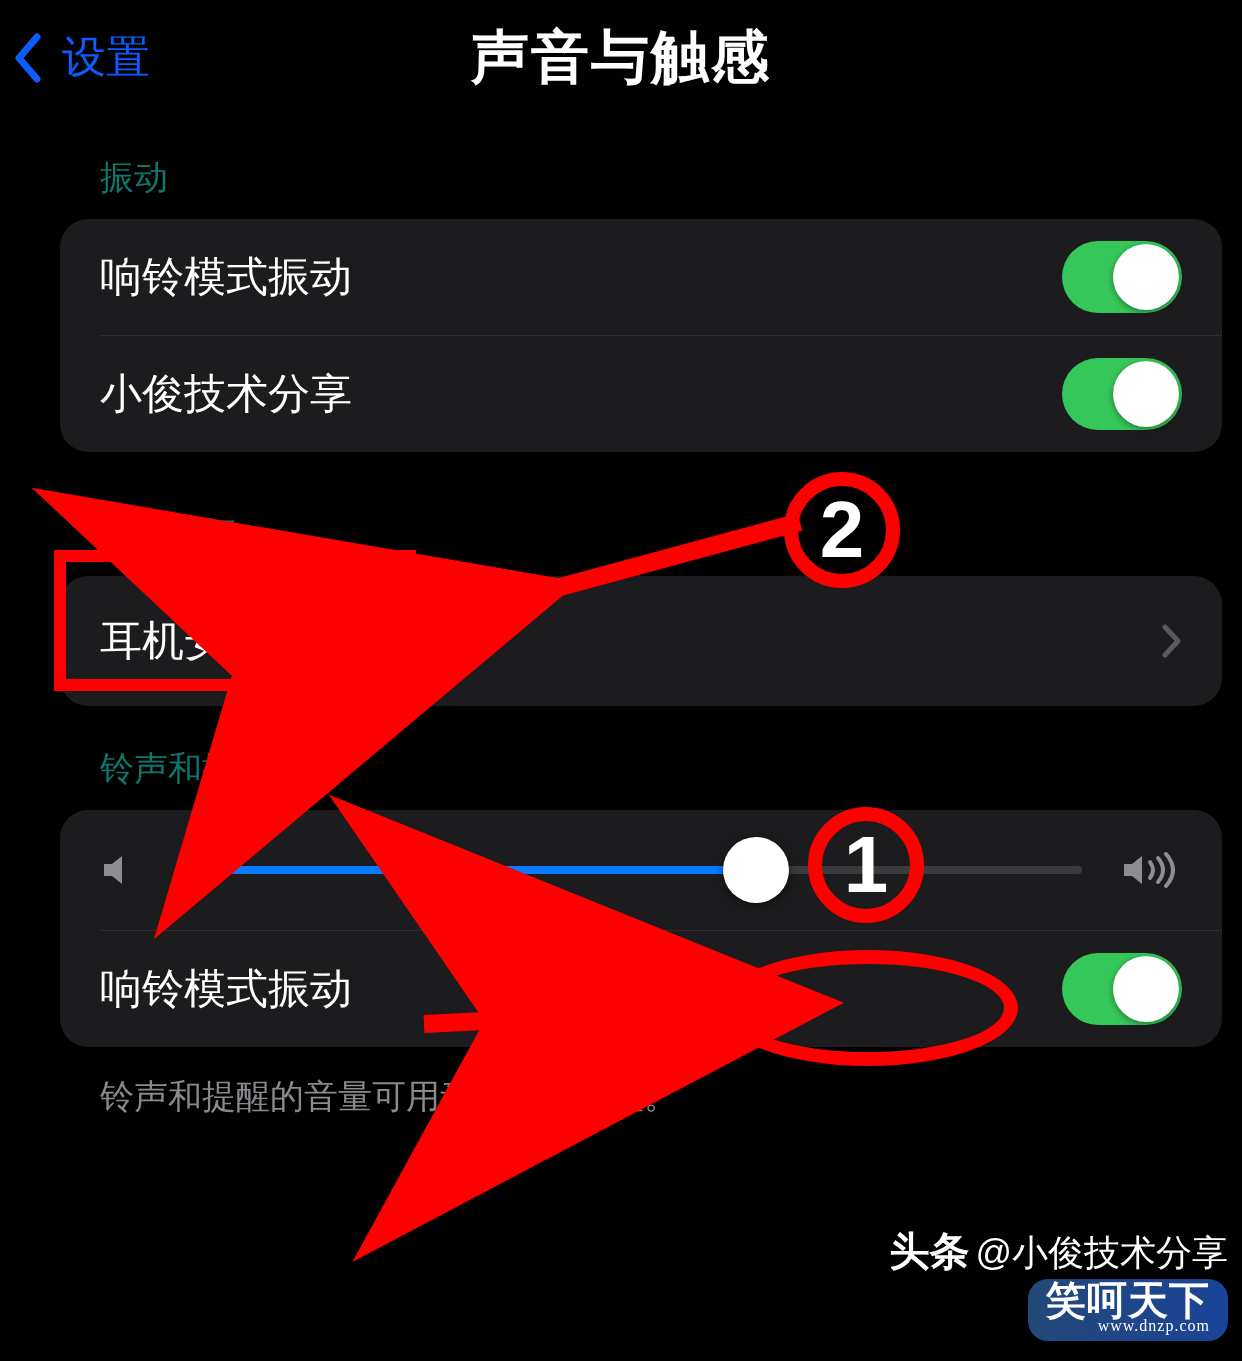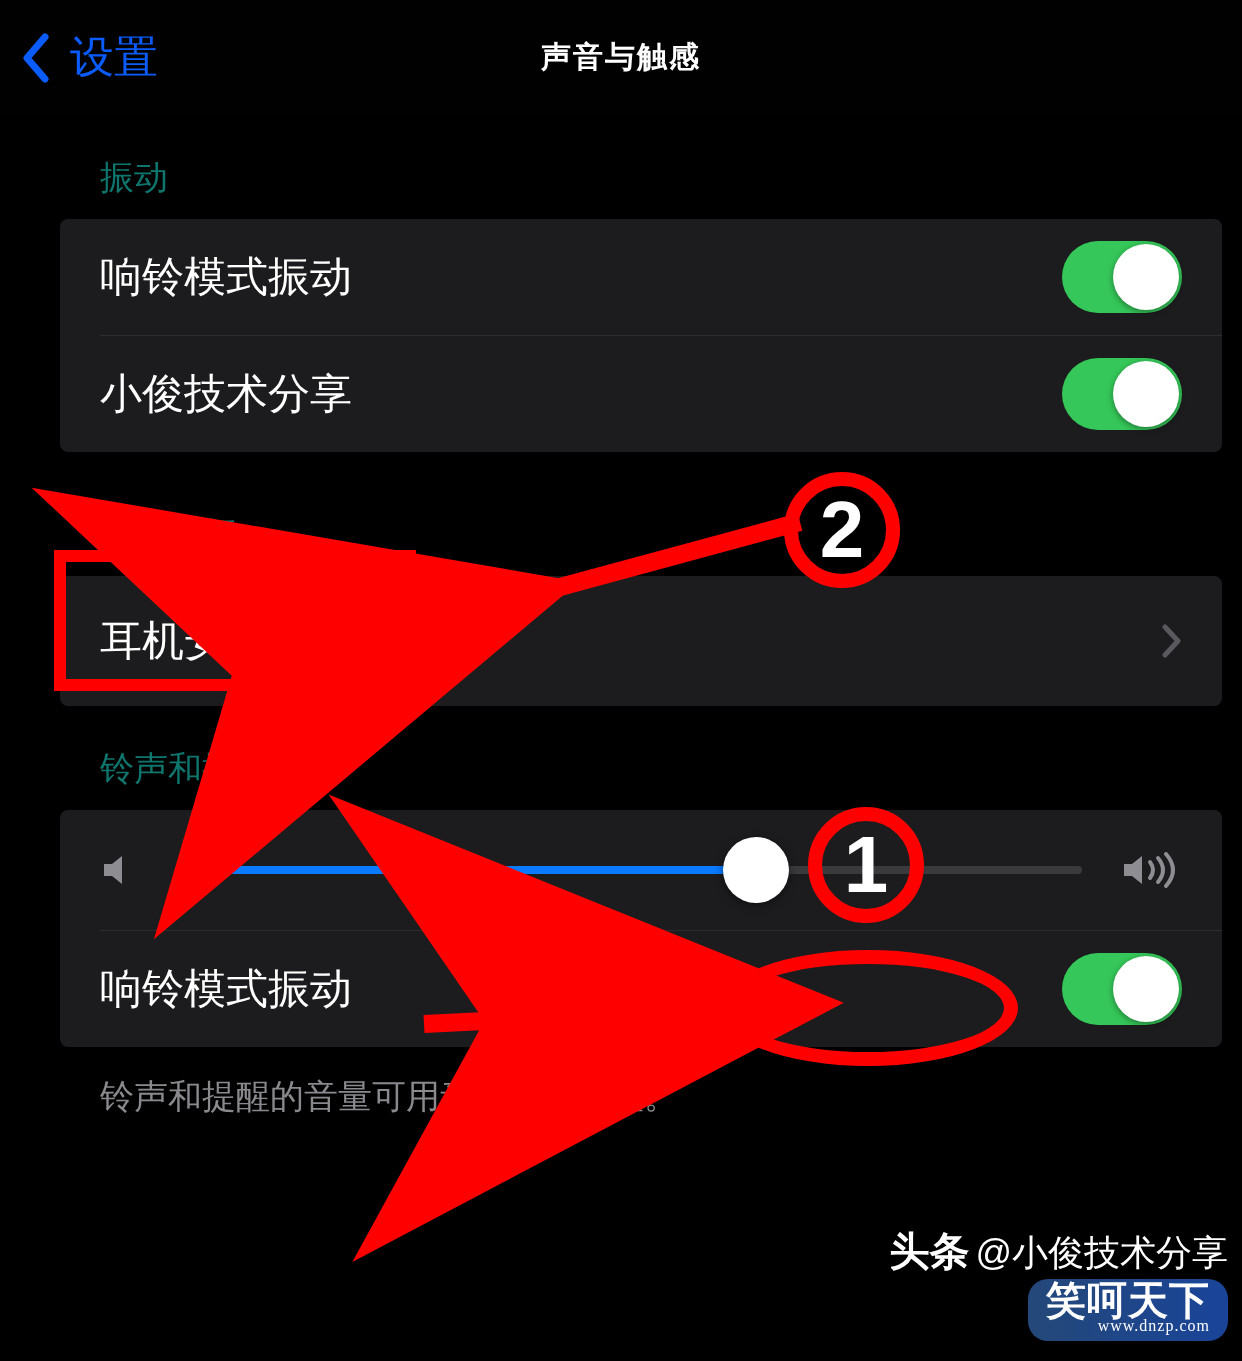"设置" .back { left: 20px -> 12px }
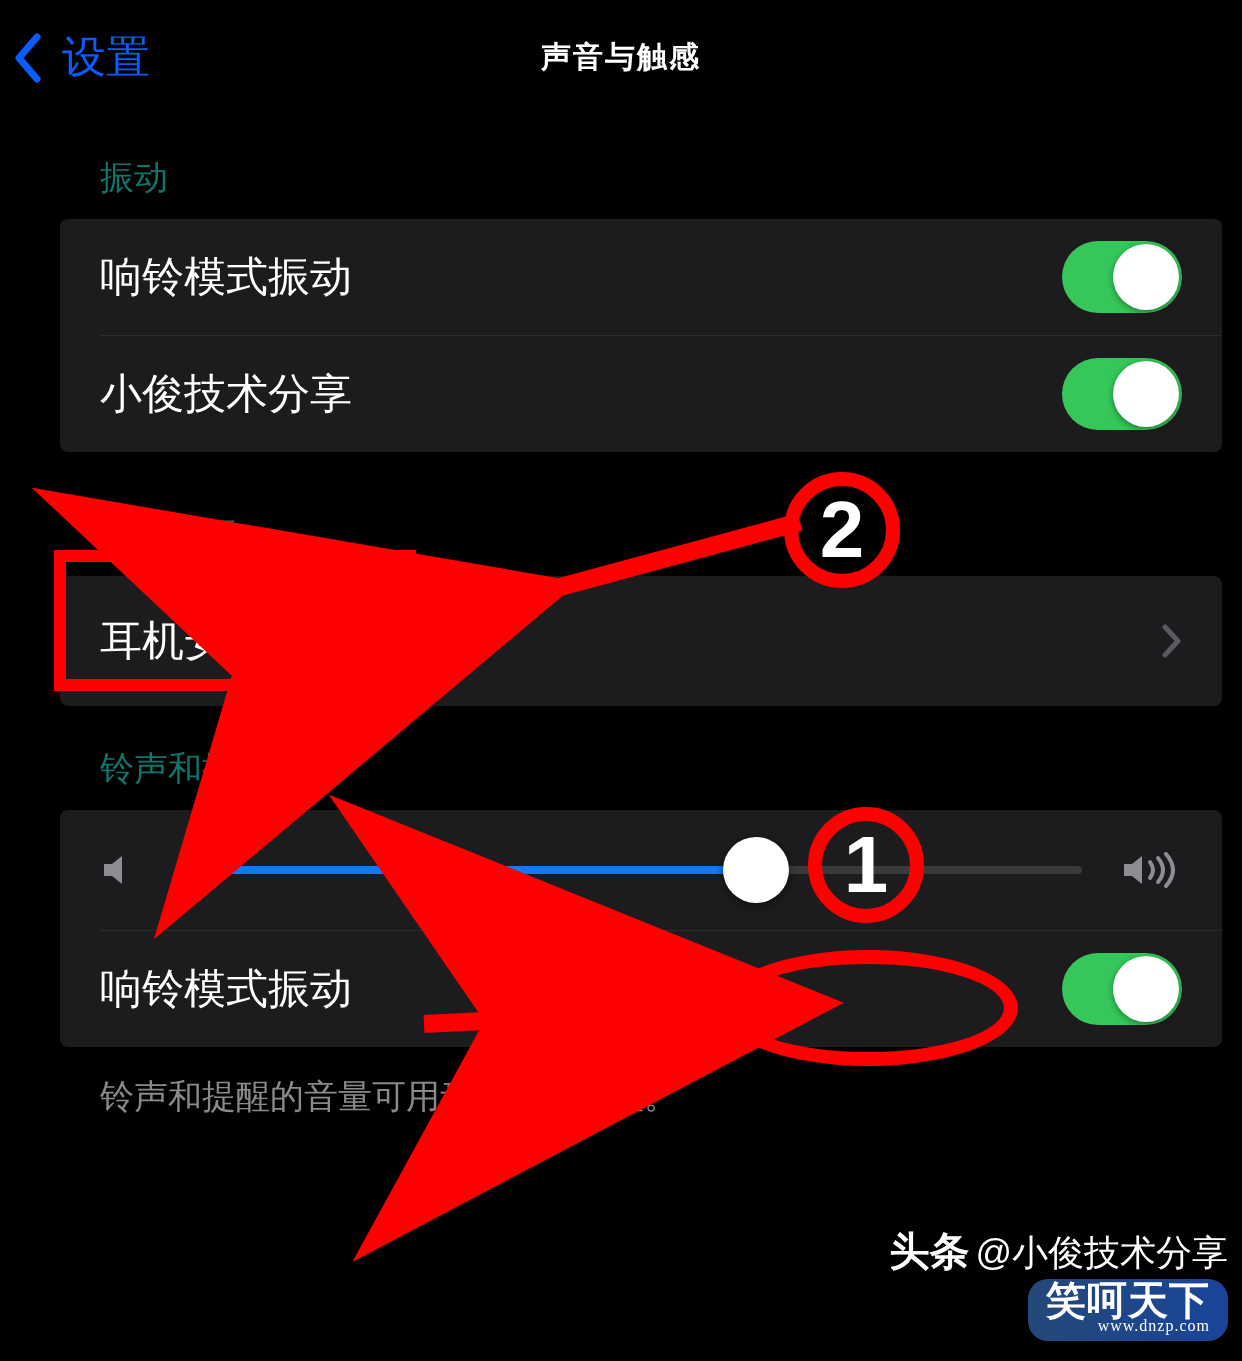"声音与触感" .title { font-size: 30px -> 58px }
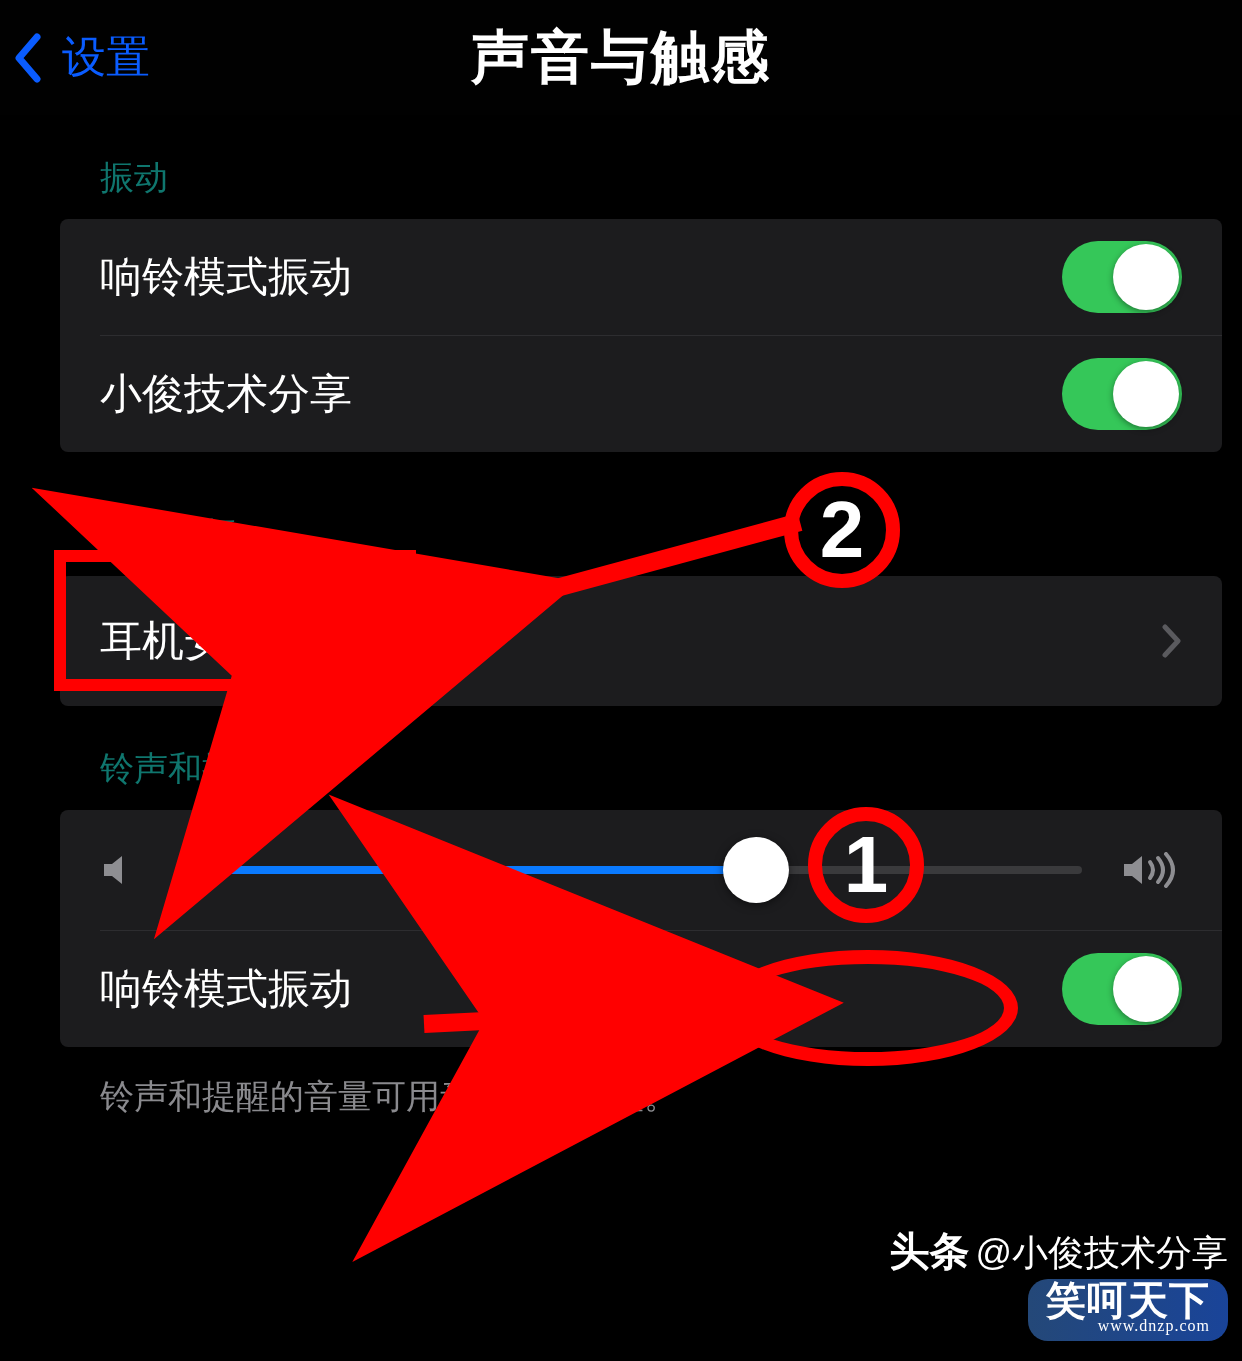"响铃模式振动" .group { border-radius: 8px -> 28px }
